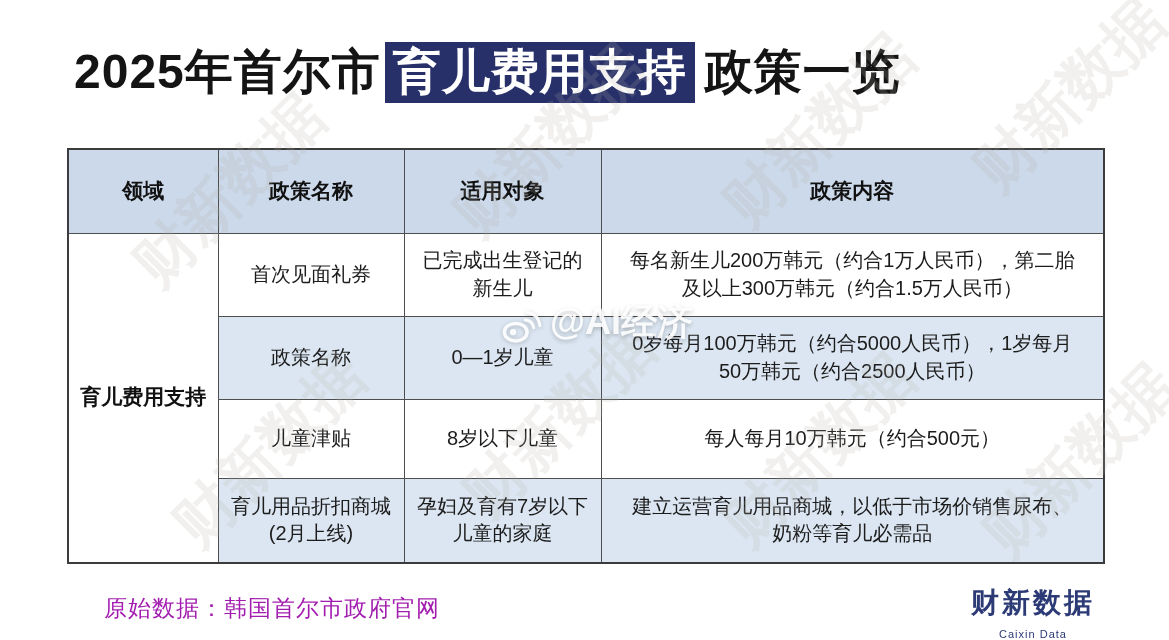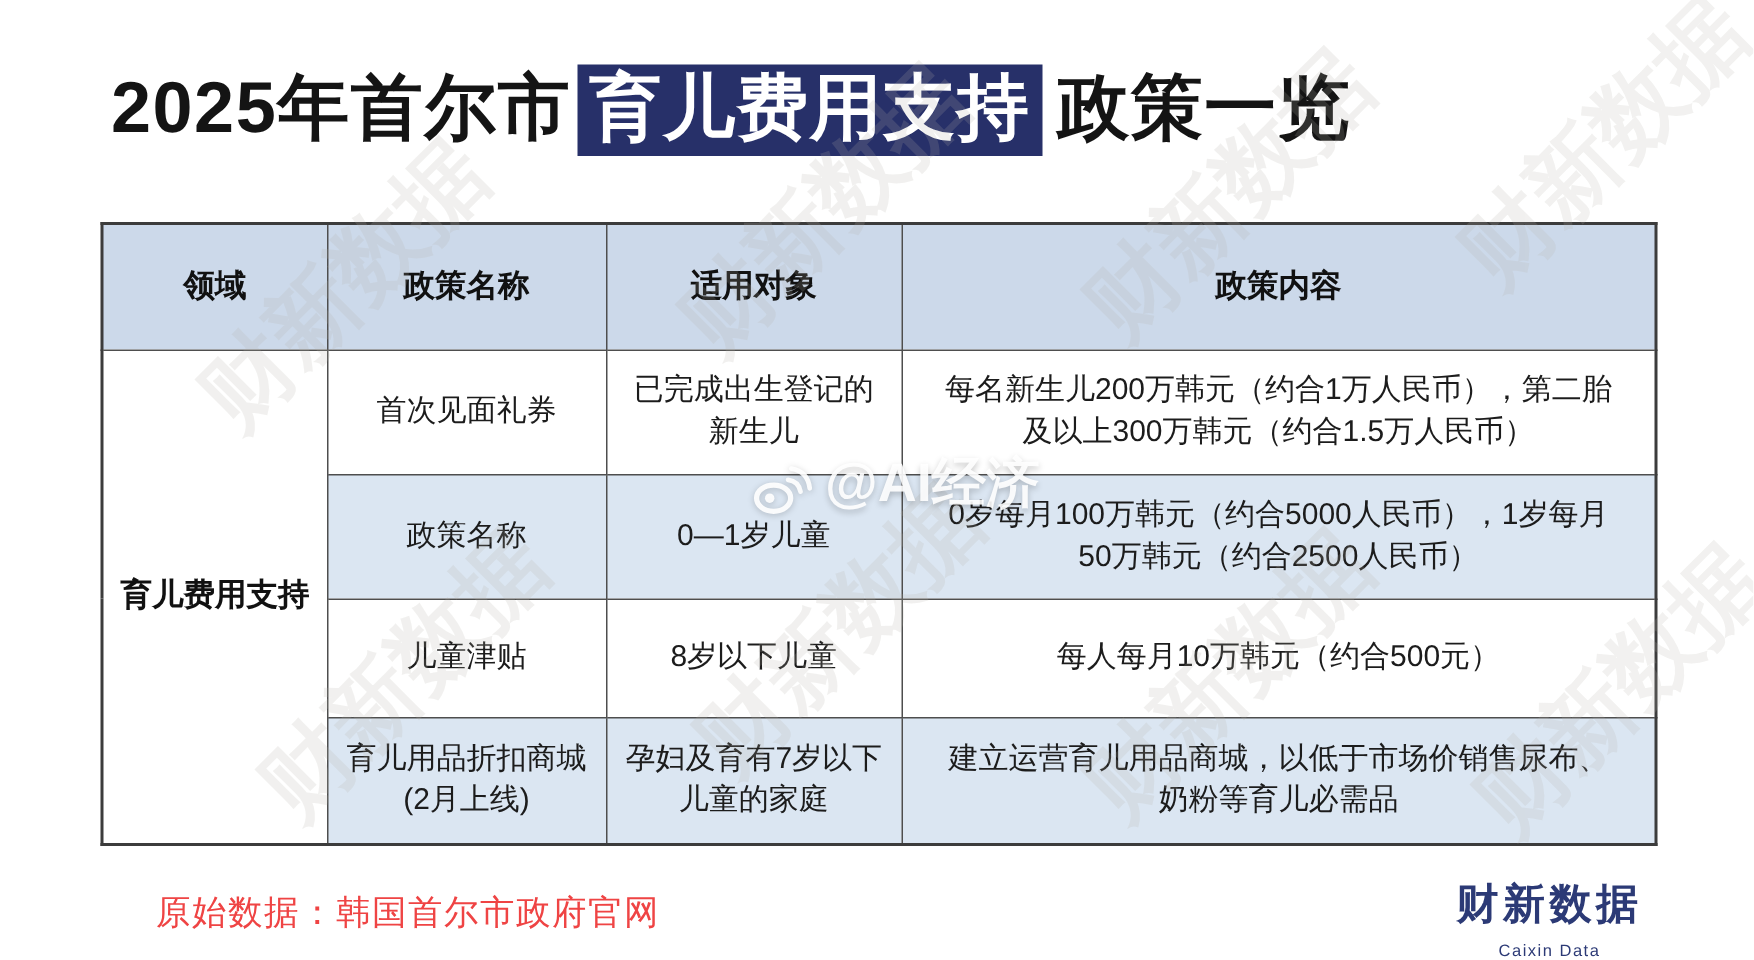"原始数据：韩国首尔市政府官网" .source { color: #ef4444 -> #a21caf }
